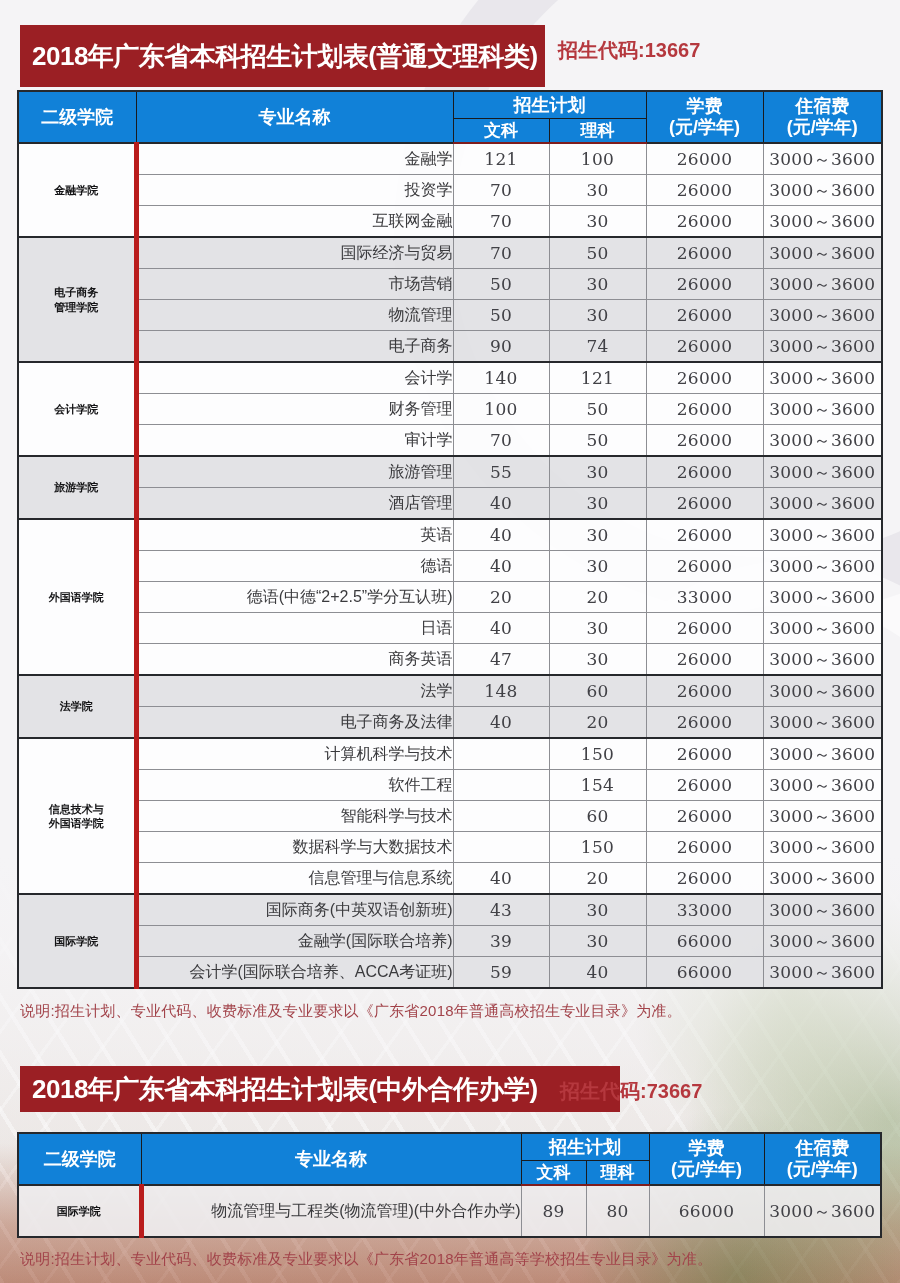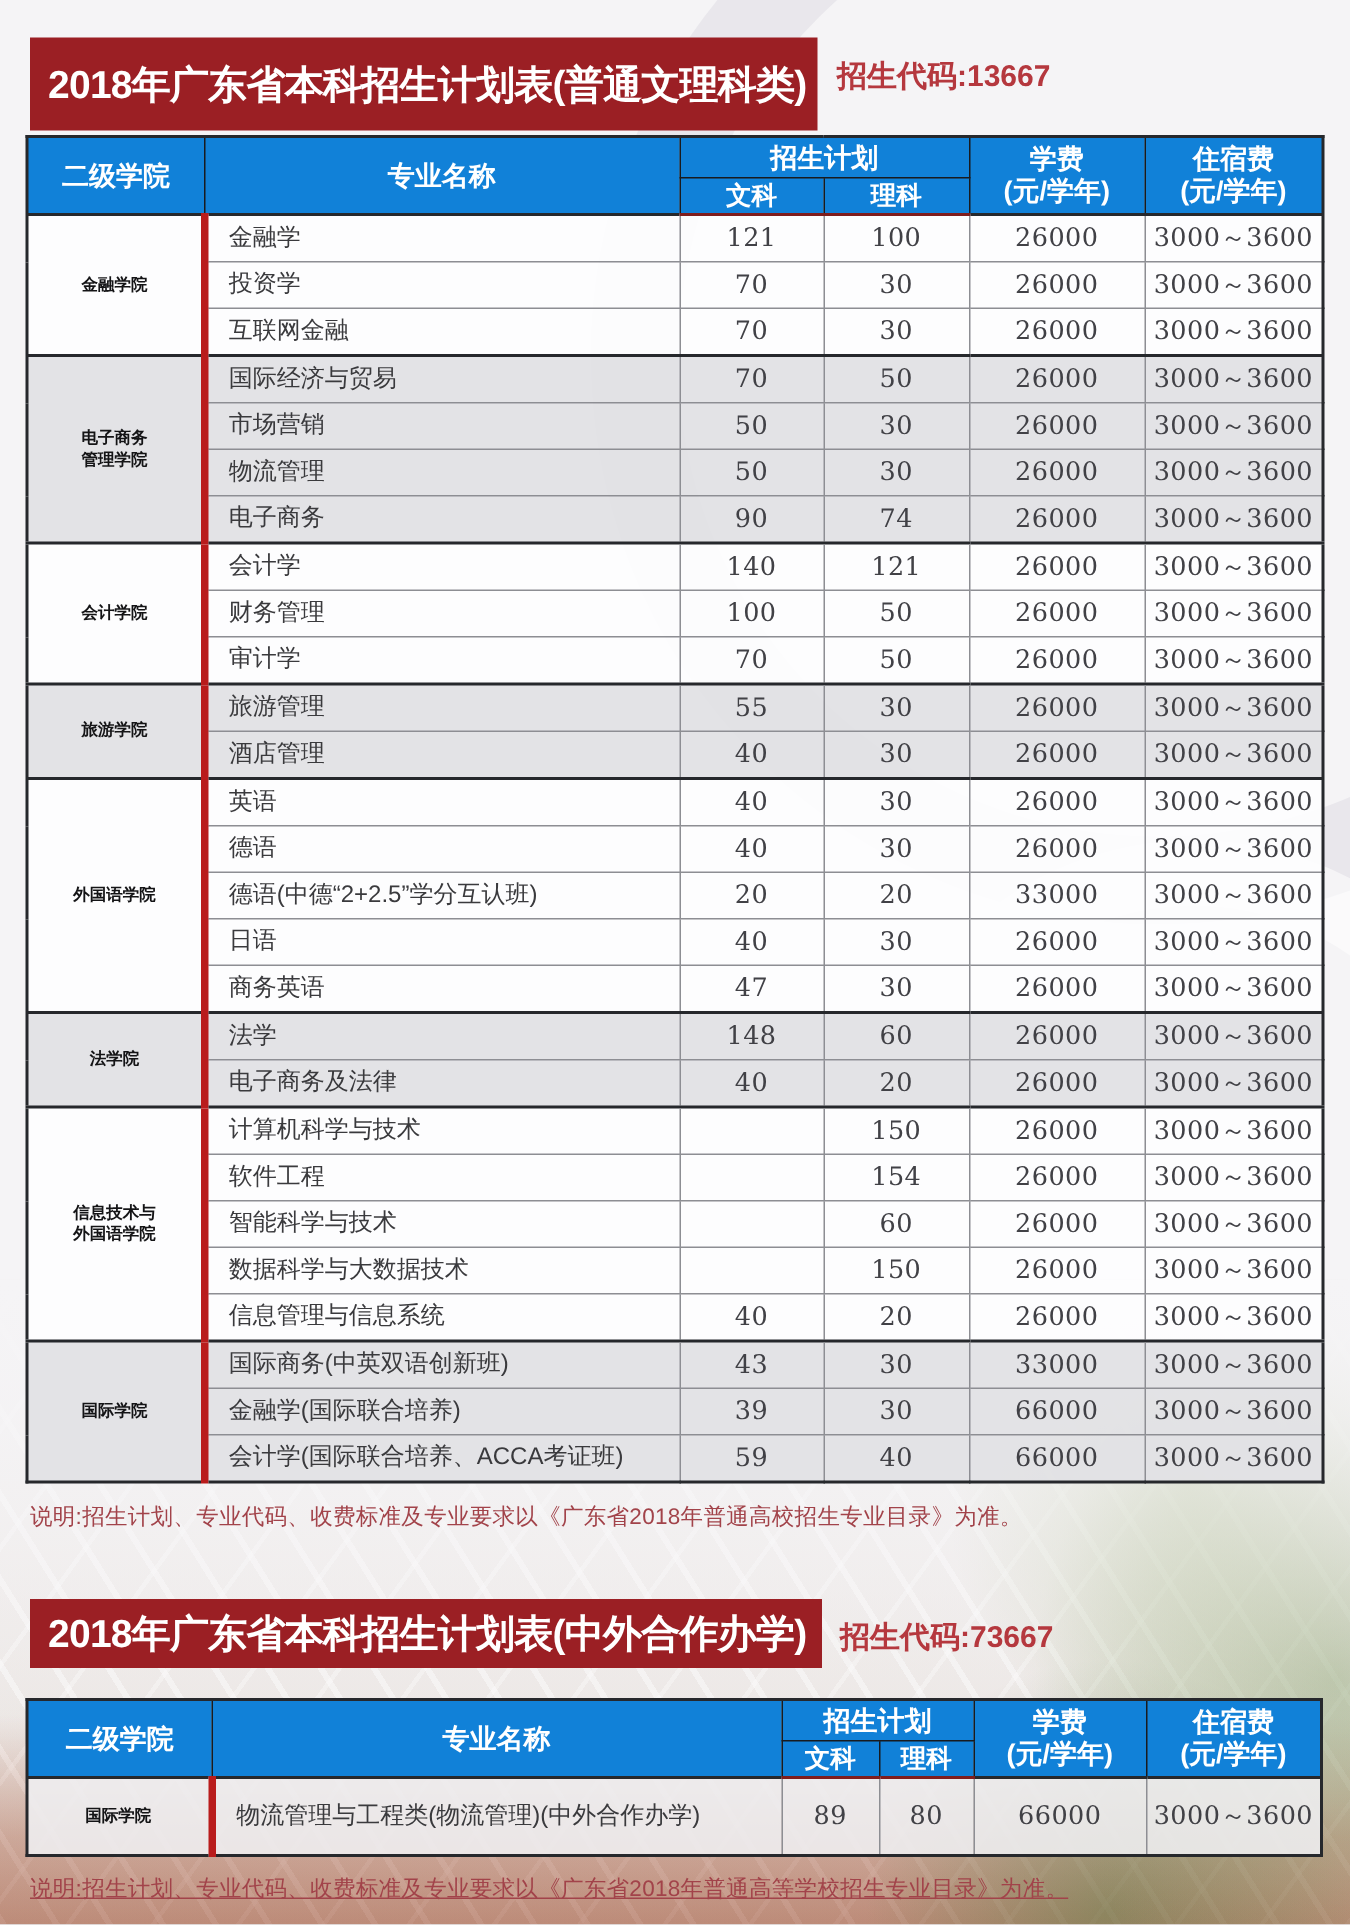"金融学" td.major-cell { text-align: left -> right }
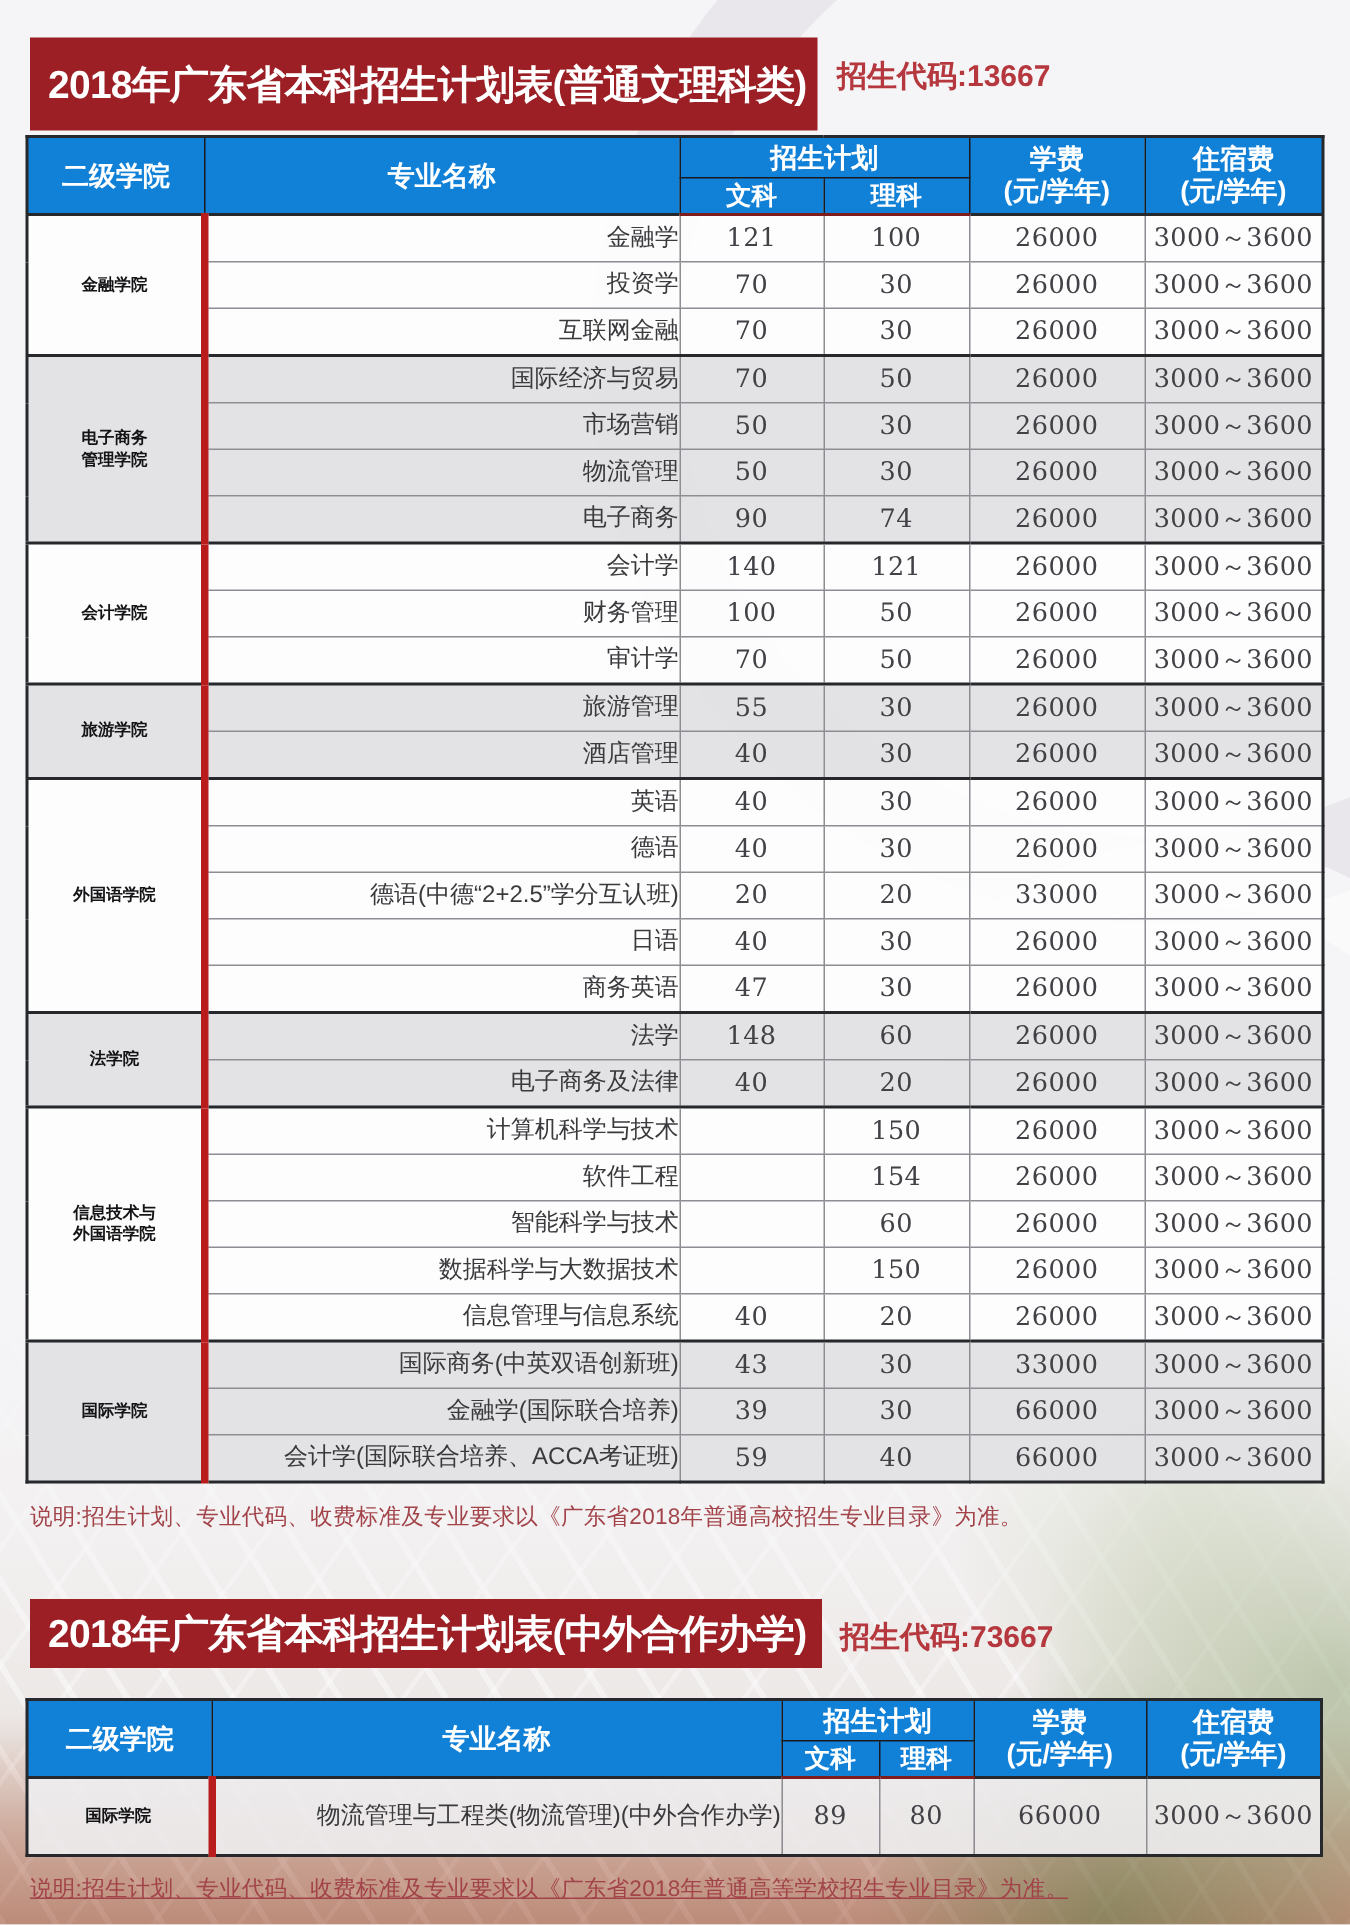"2018年广东省本科招生计划表(中外合作办学)" #banner2 { width: 528px -> 600px }
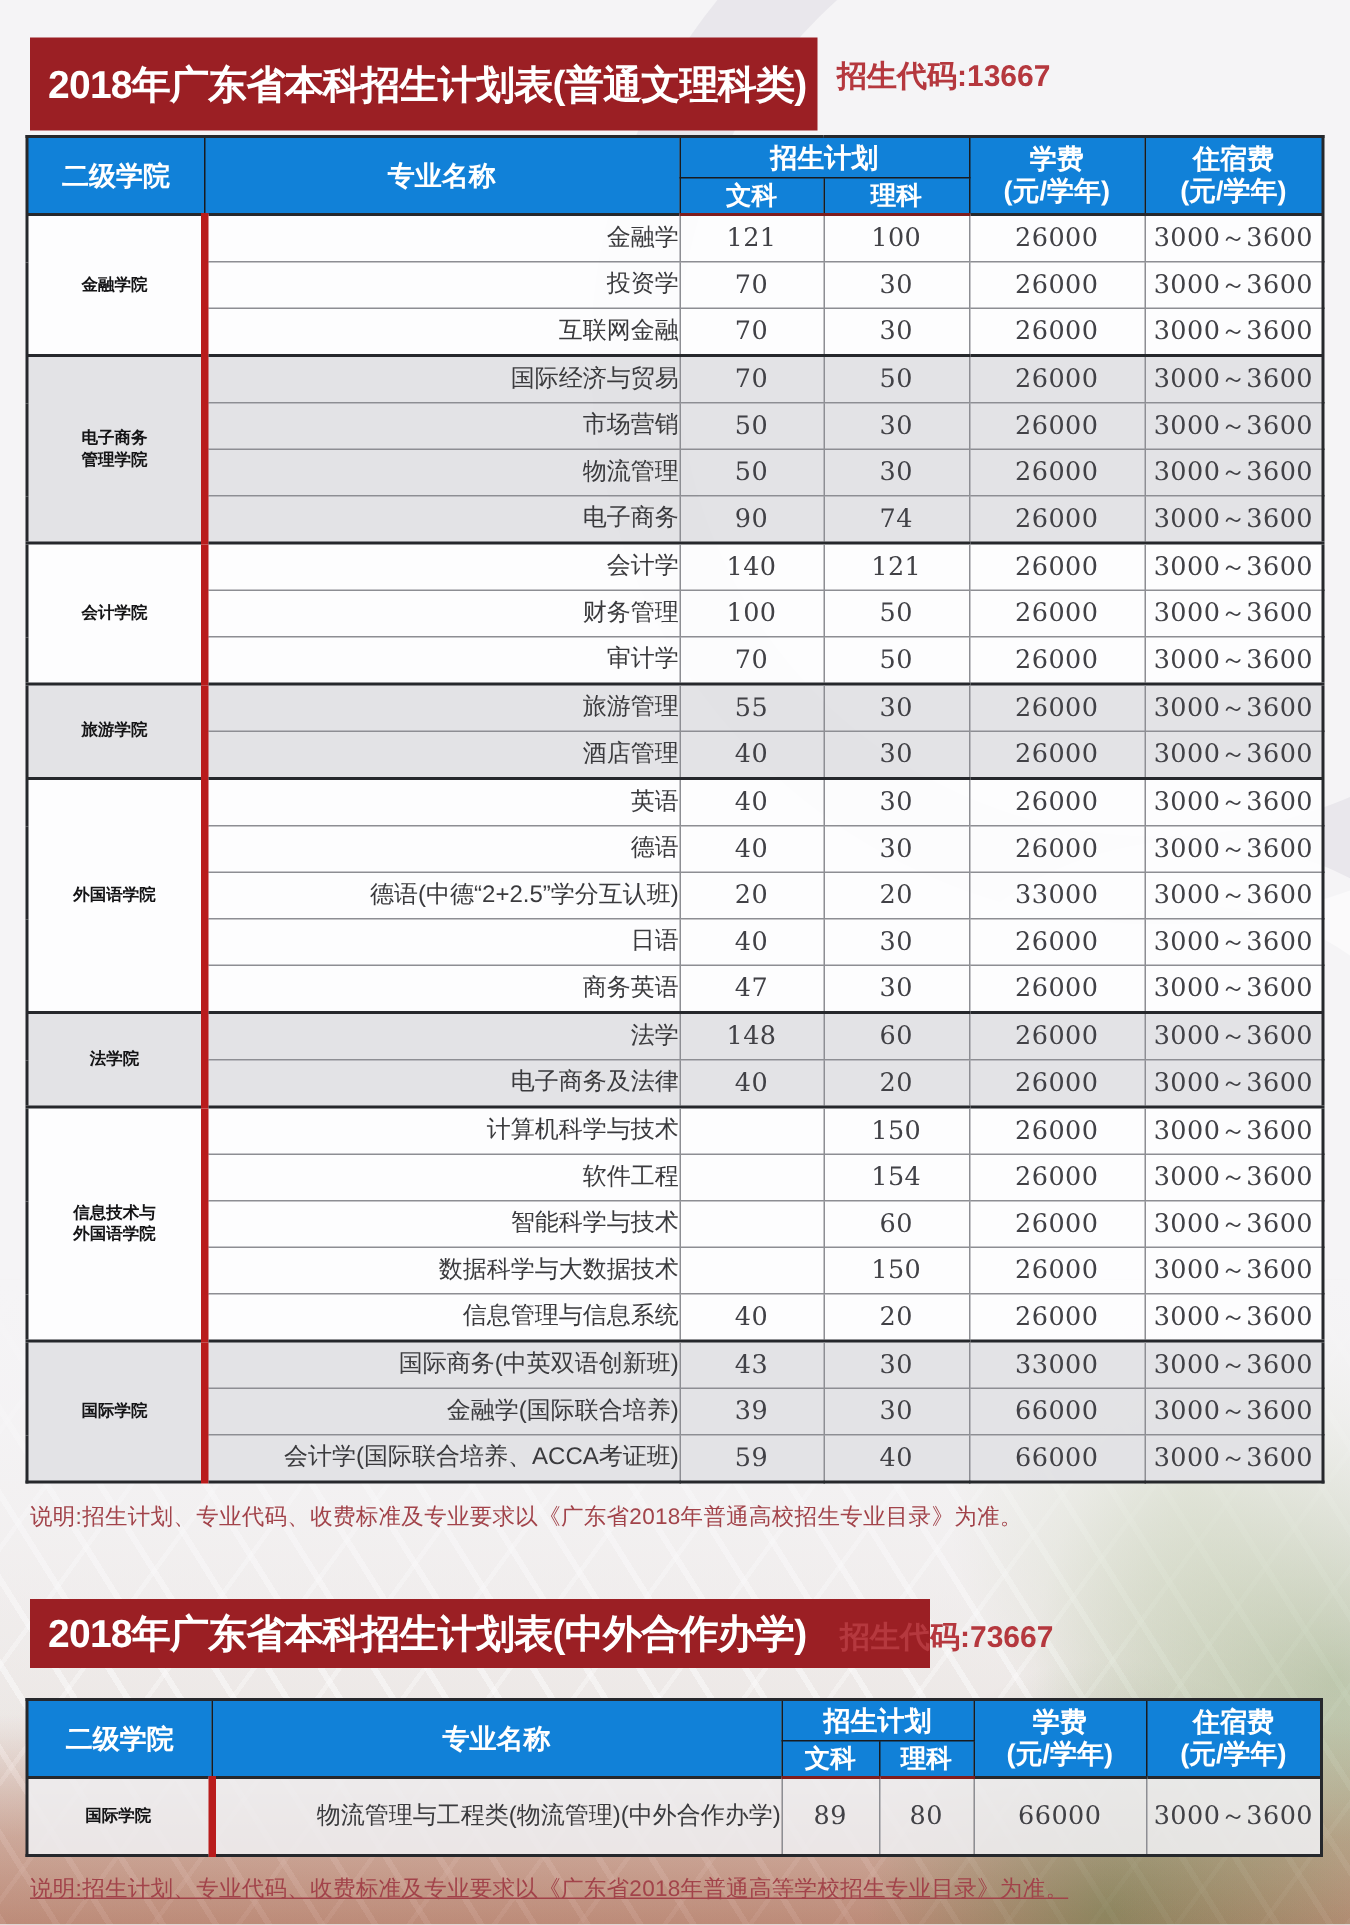"说明:招生计划、专业代码、收费标准及专业要求以《广东省2018年普通高等学校招生" #note2 { text-decoration: underline -> none }
